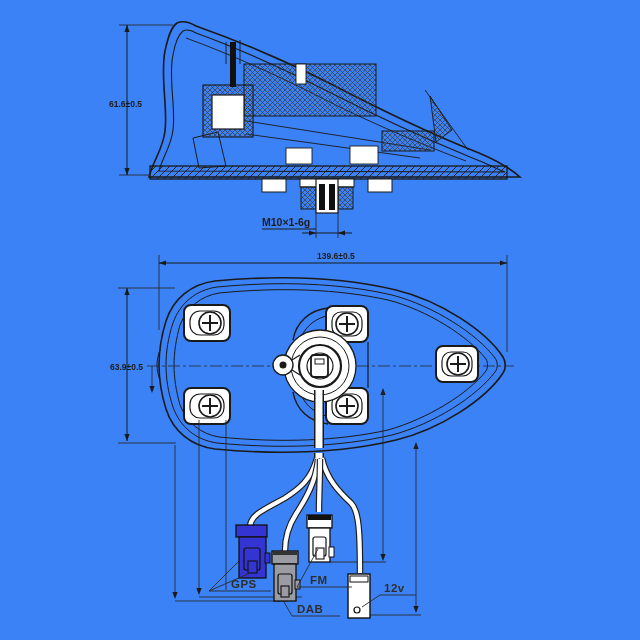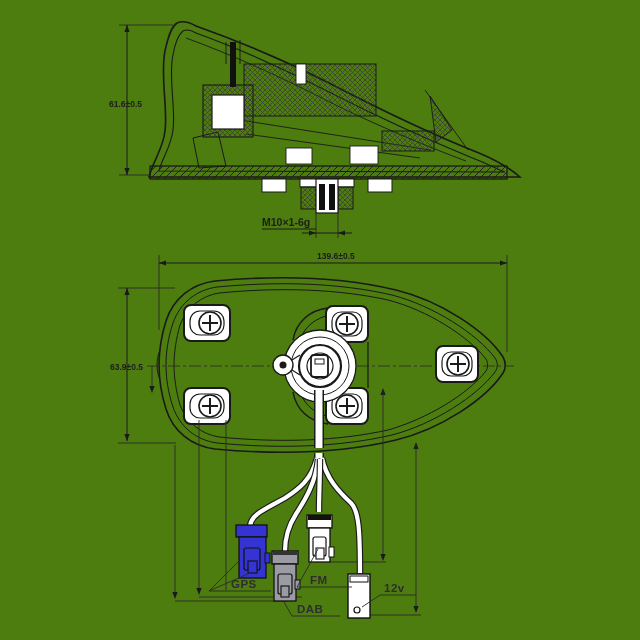"61.6±0.5" #stage { background: #4d7c0f -> #3b82f6 }
